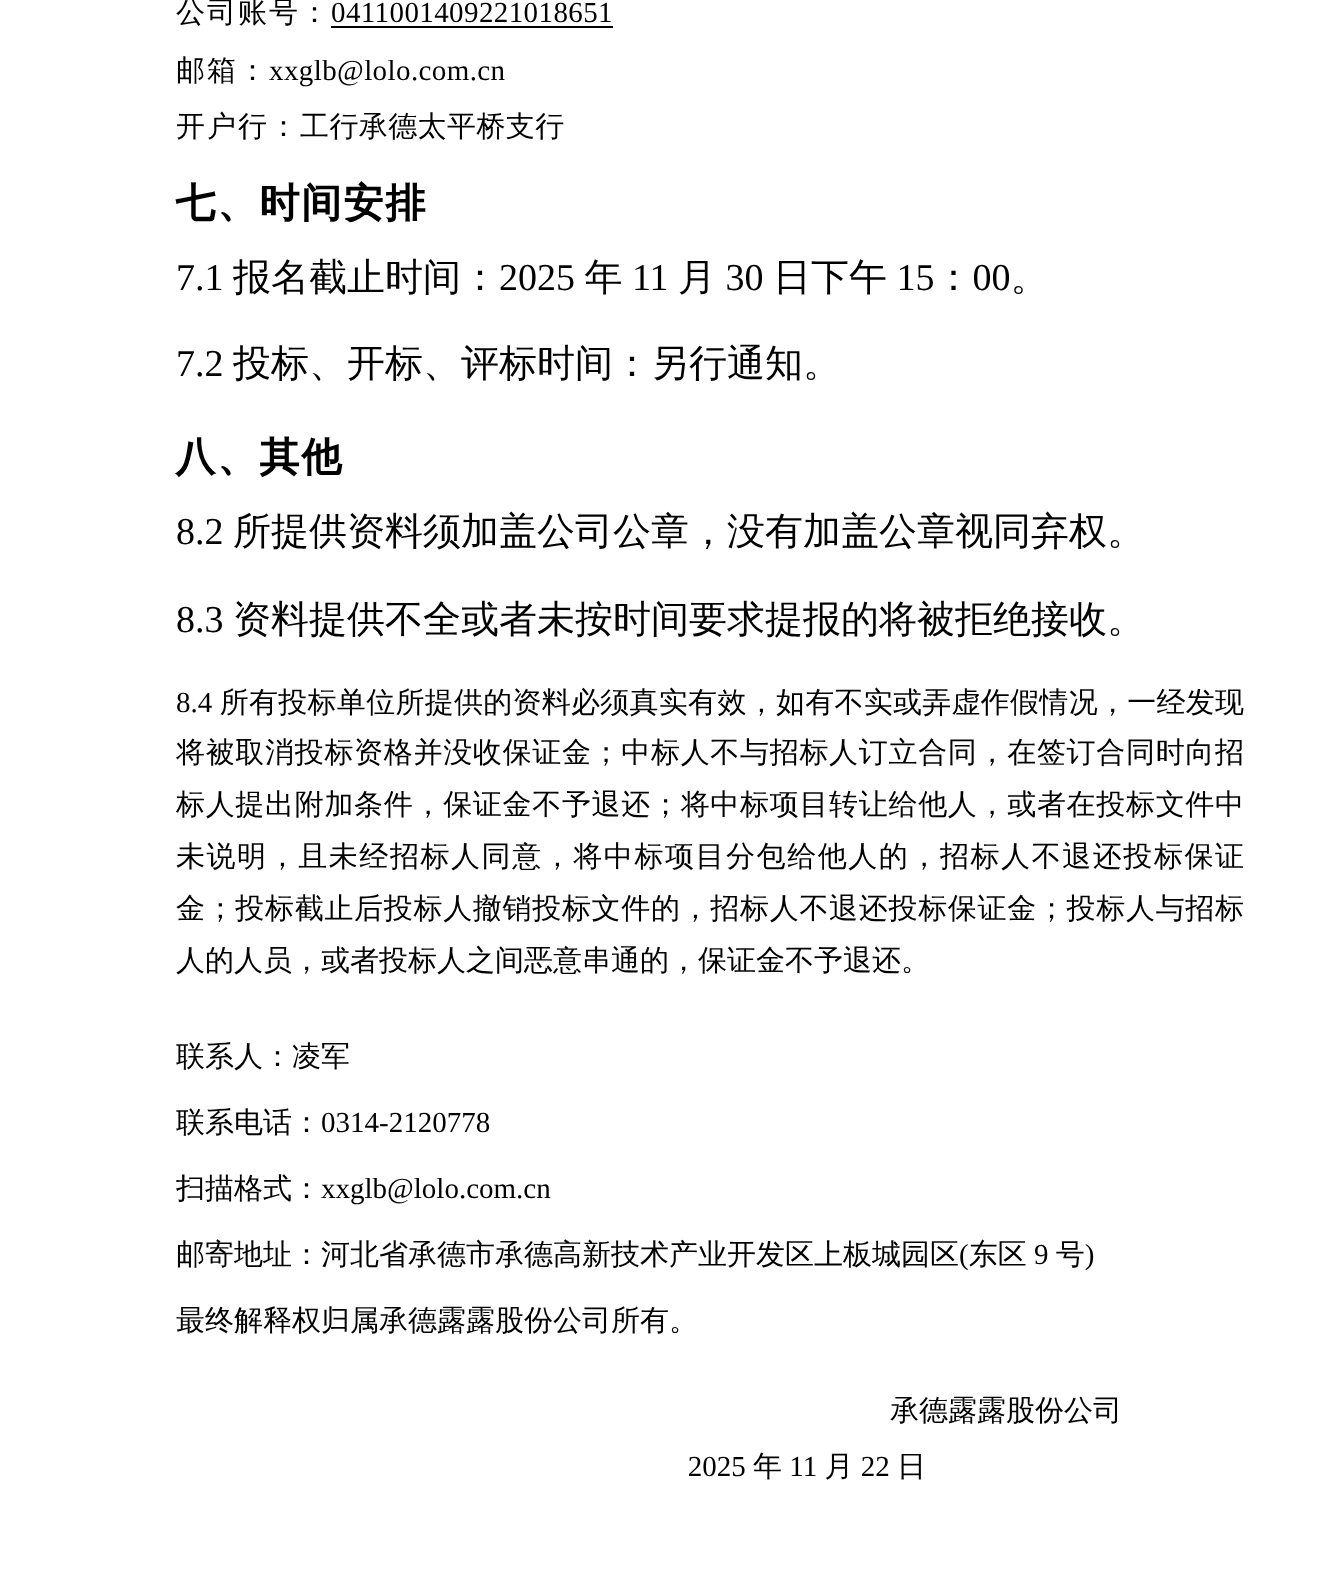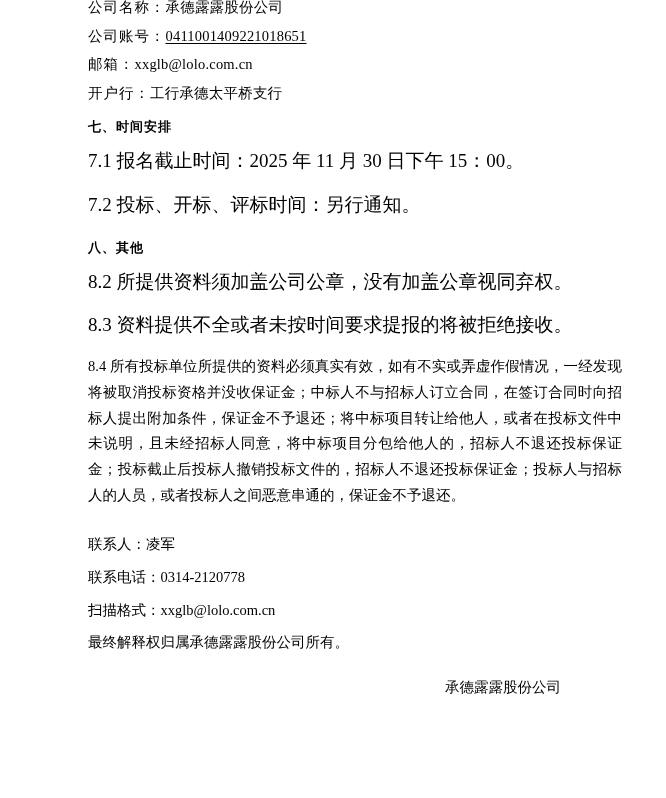"公司名称：承德露露股份公司" div.indent-line { html: <div> <span>公司名称：</span><span>承德露露股份公司</span> </div> -> none }
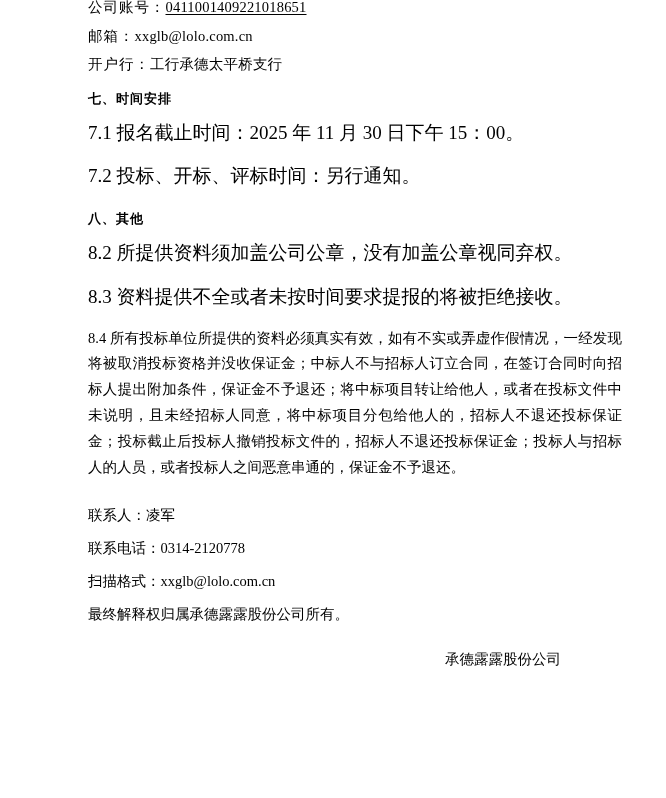"七、时间安排" .section-head { font-size: 13px -> 20px }
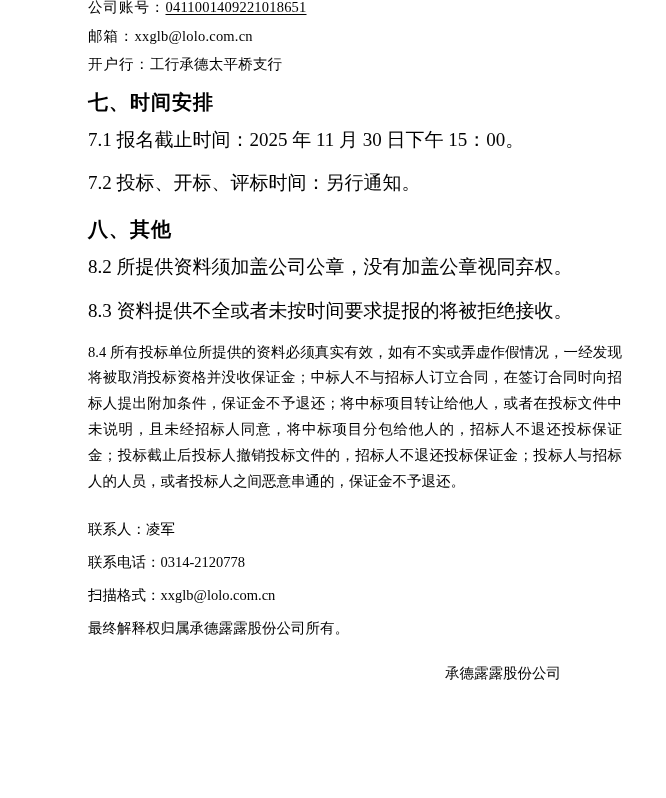"邮寄地址：河北省承德市承德高新技术产业开发区上板城园区(东区 9 号)" div.contact { html: none -> <div>邮寄地址：河北省承德市承德高新技术产业开发区上板城园区(东区 9 号)</div> }
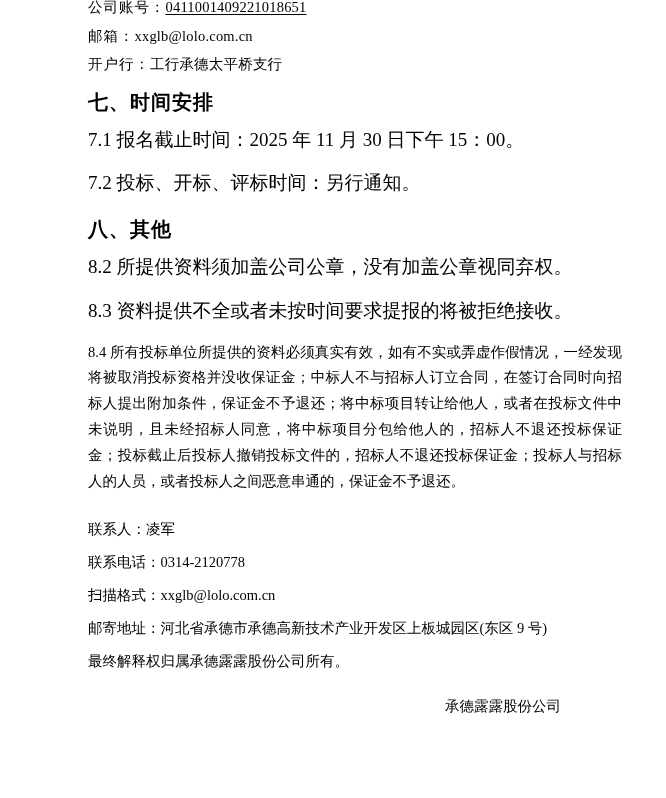"2025 年 11 月 22" div.sig-date { html: none -> <div>2025 年 11 月 22 日</div> }
